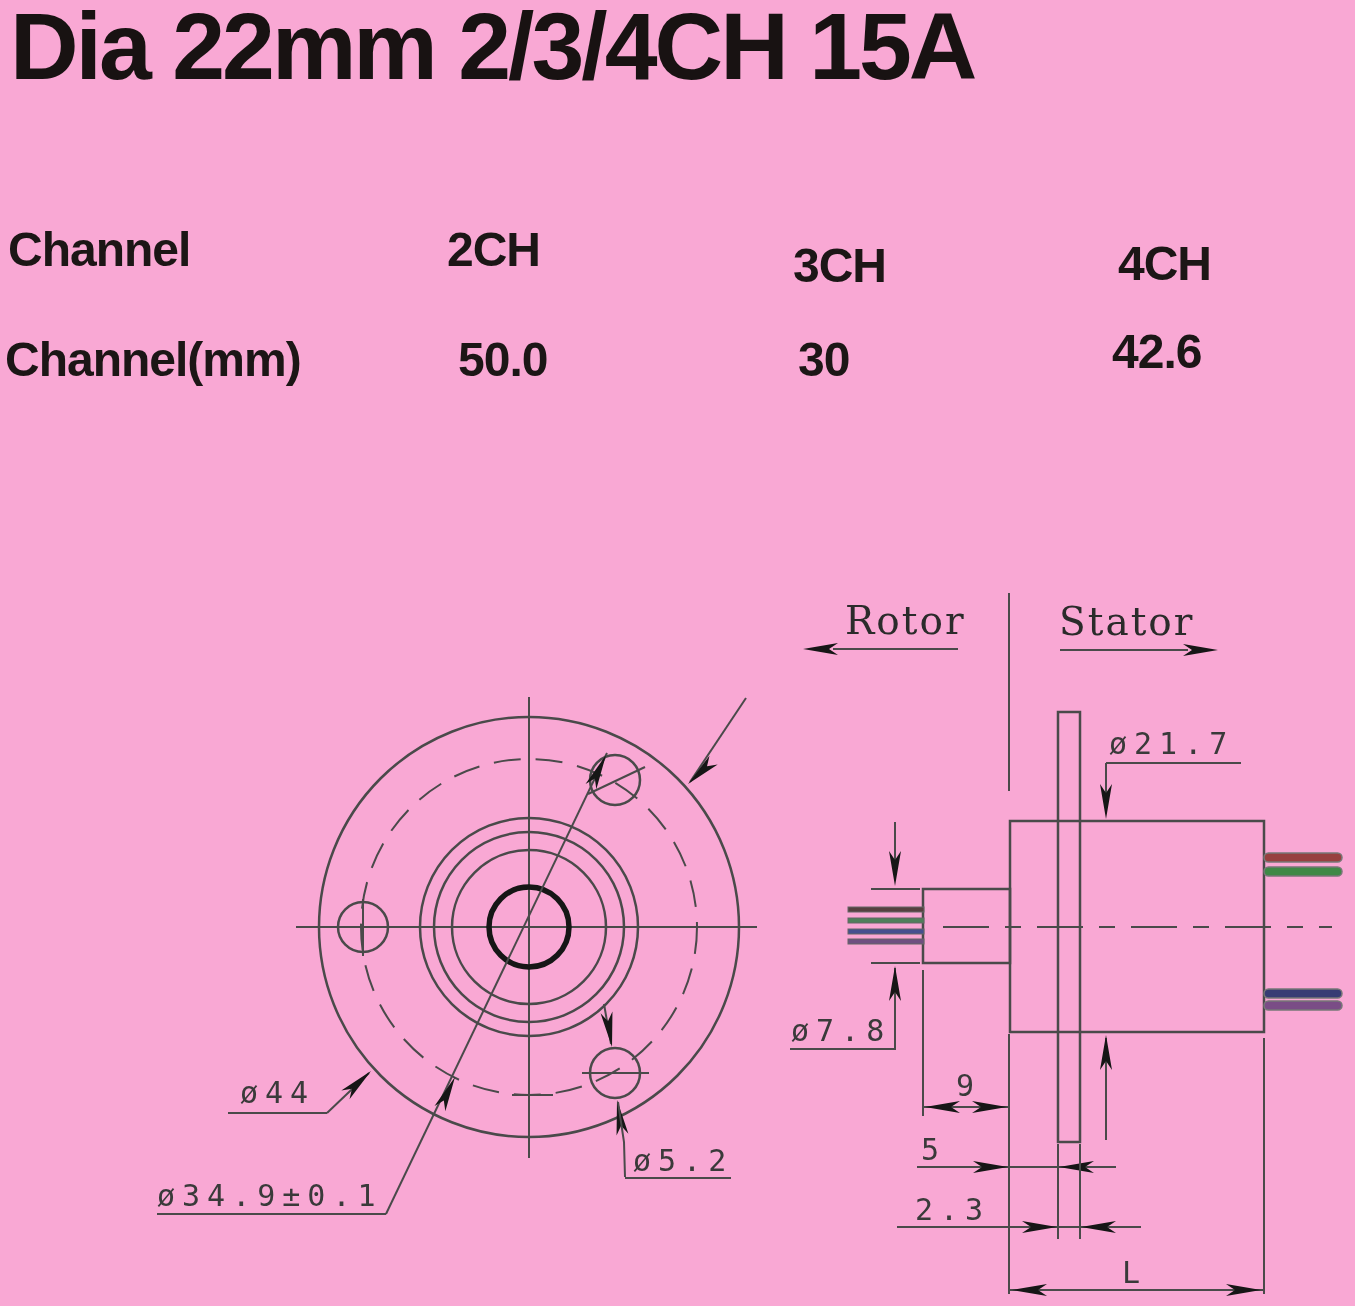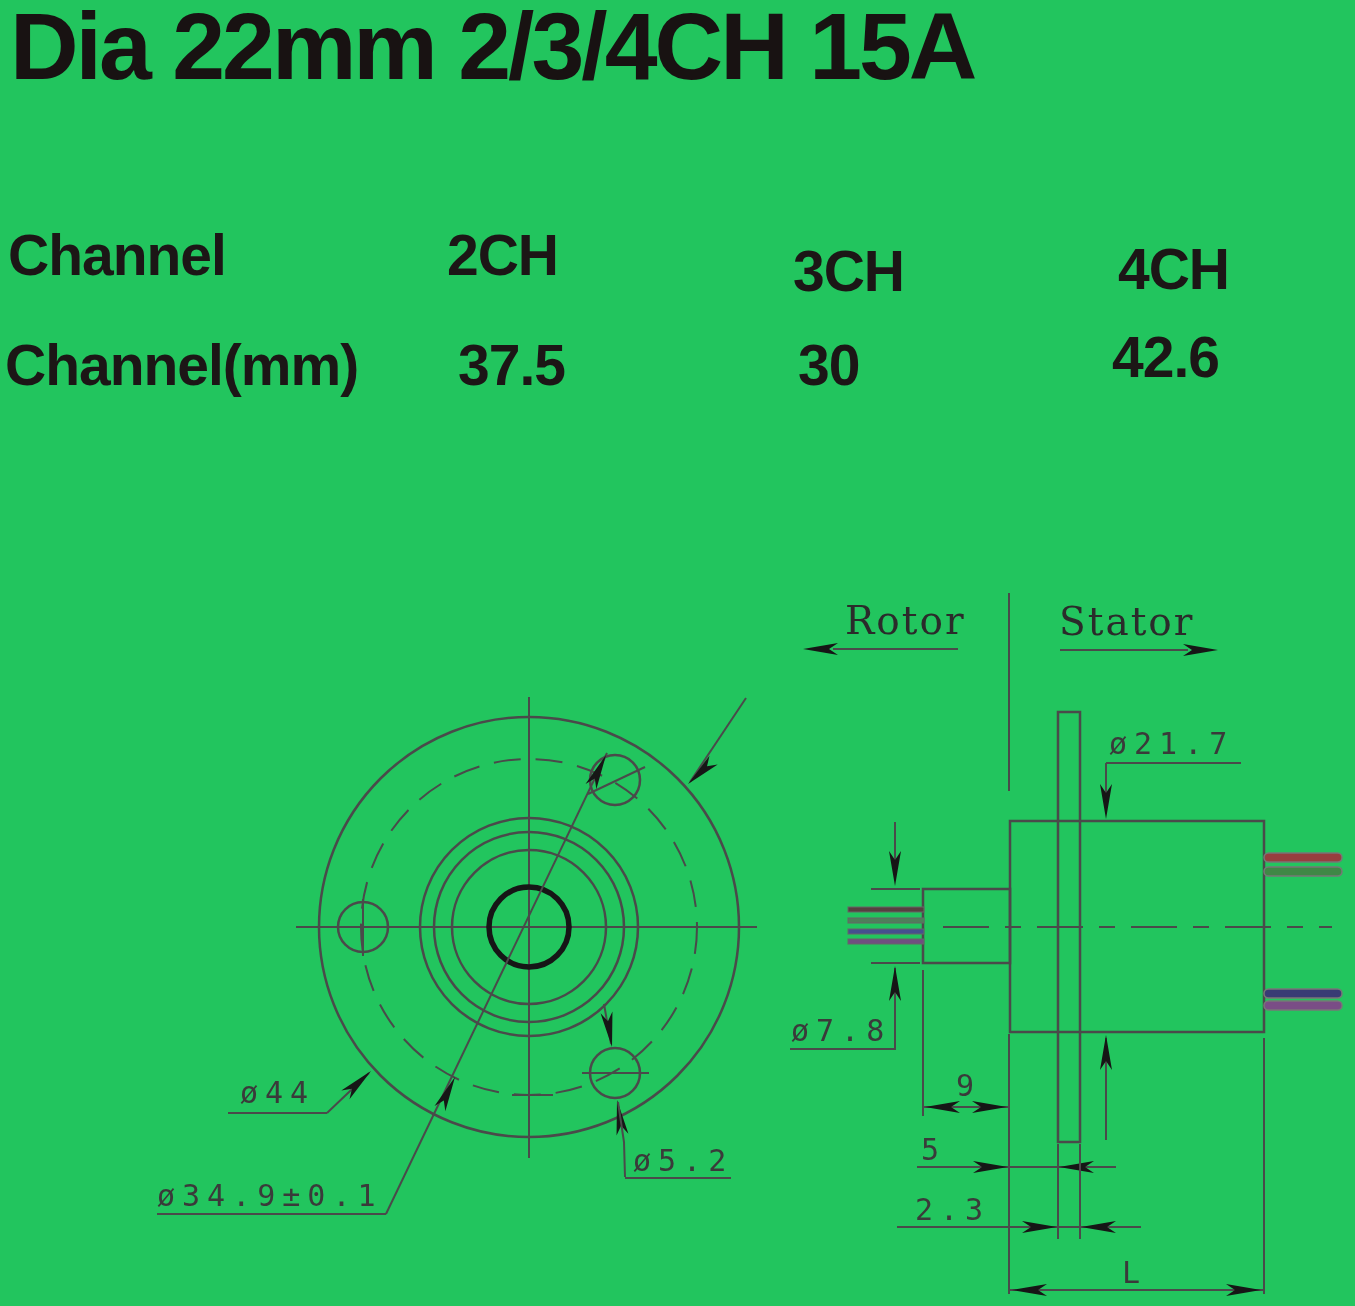"Dia 22mm 2/3/4CH 15A" .page { background: #22c55e -> #f9a8d4 }
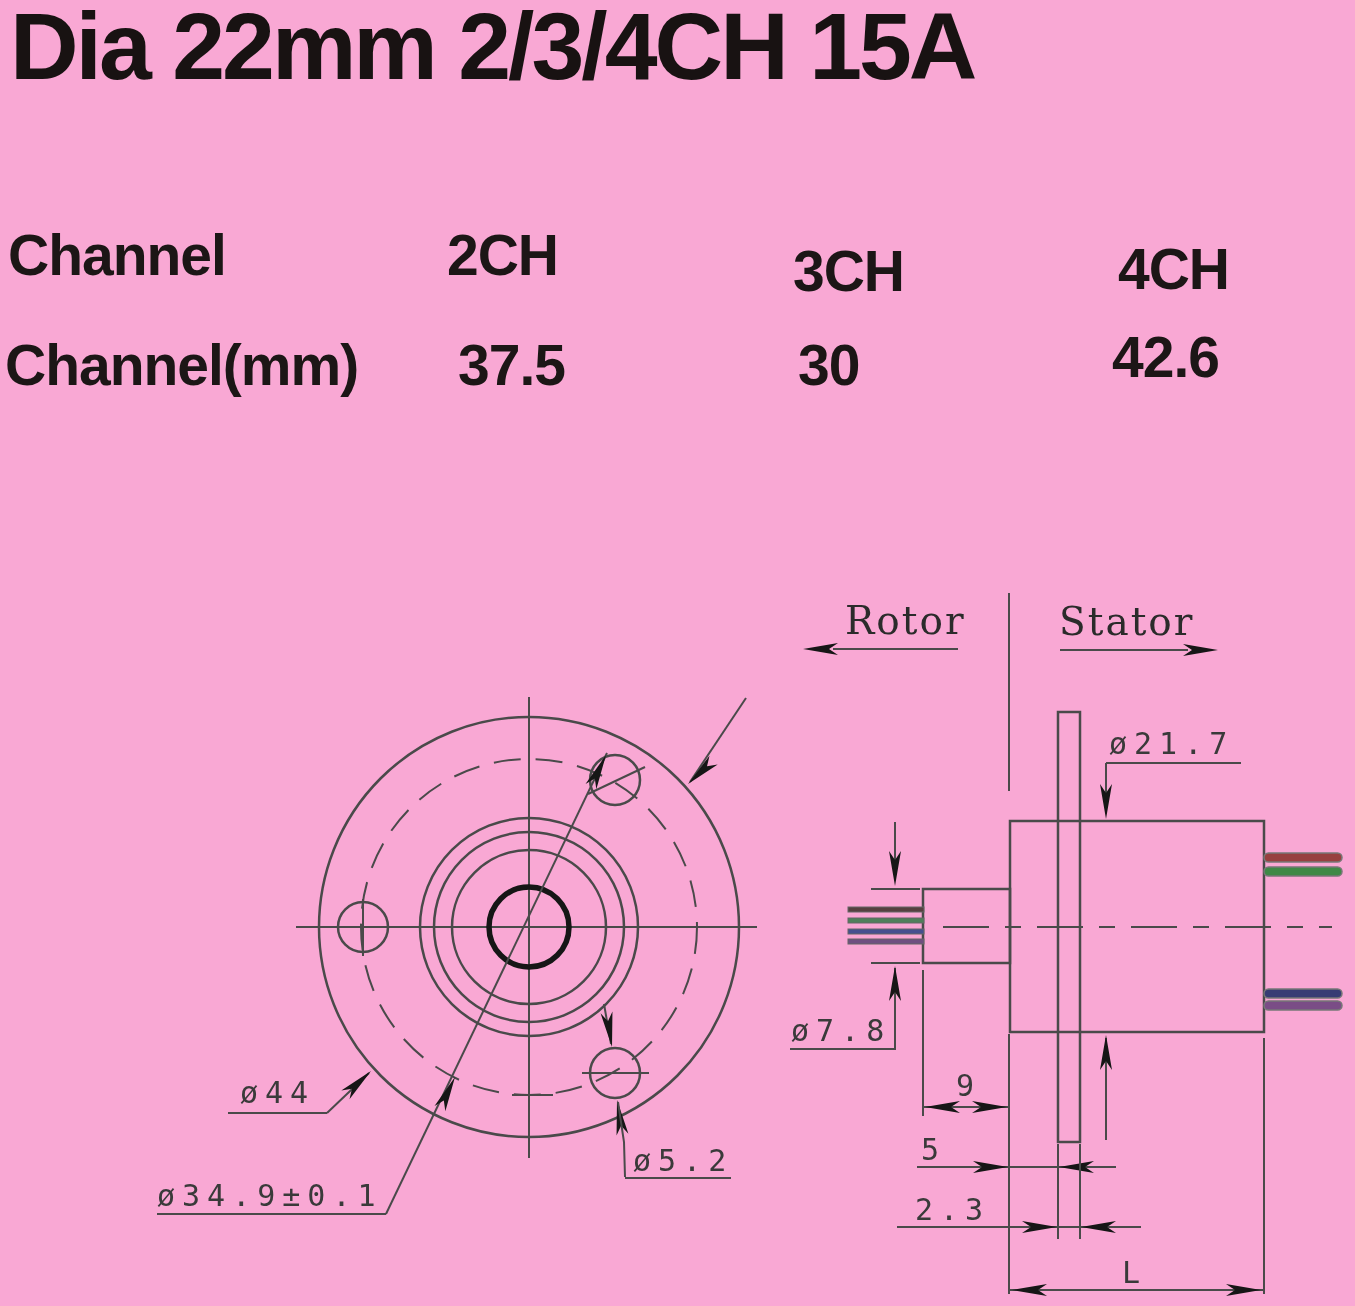"Channel" .cell { font-size: 57px -> 48px }
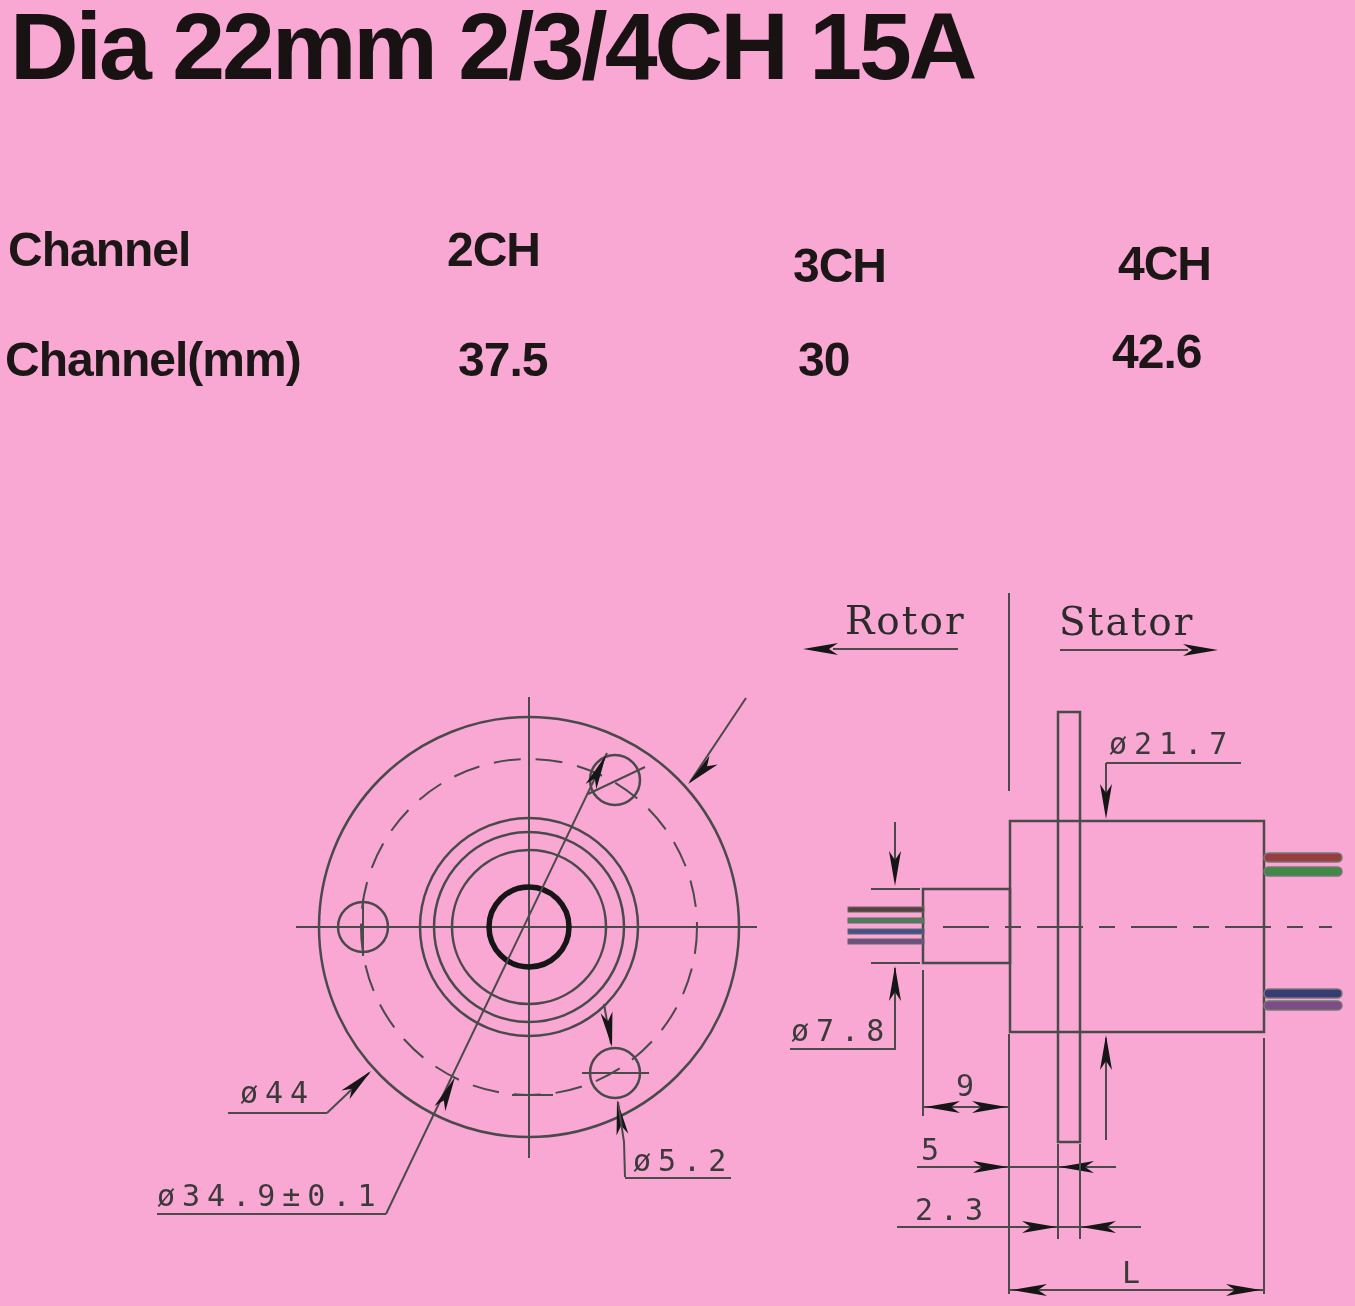"37.5" span.cell { text: 37.5 -> 50.0 }
